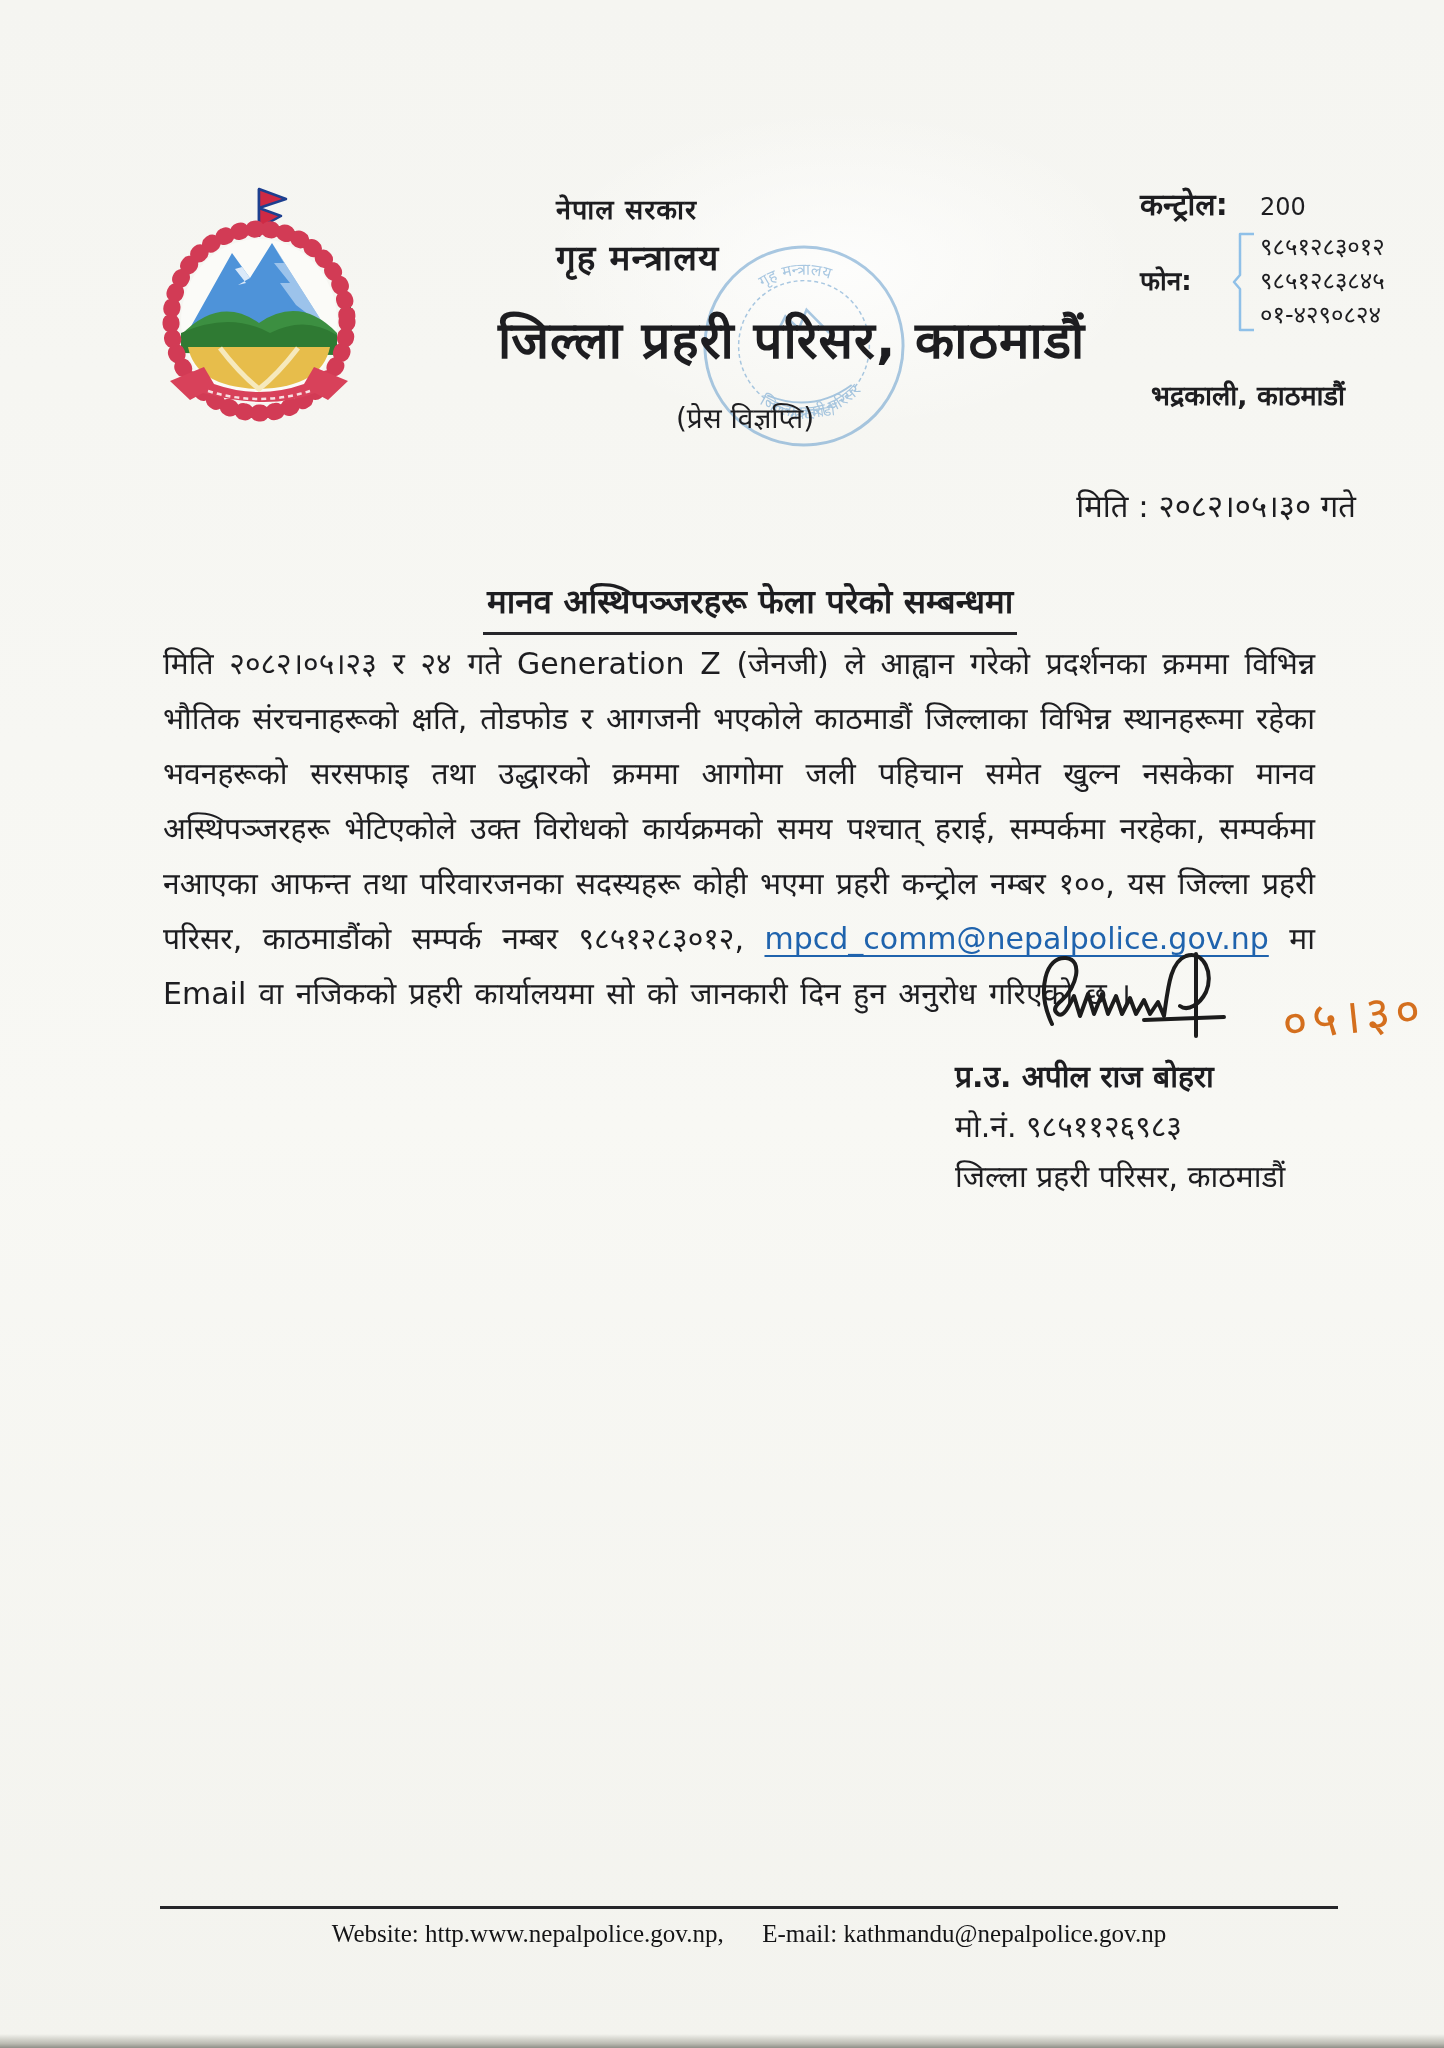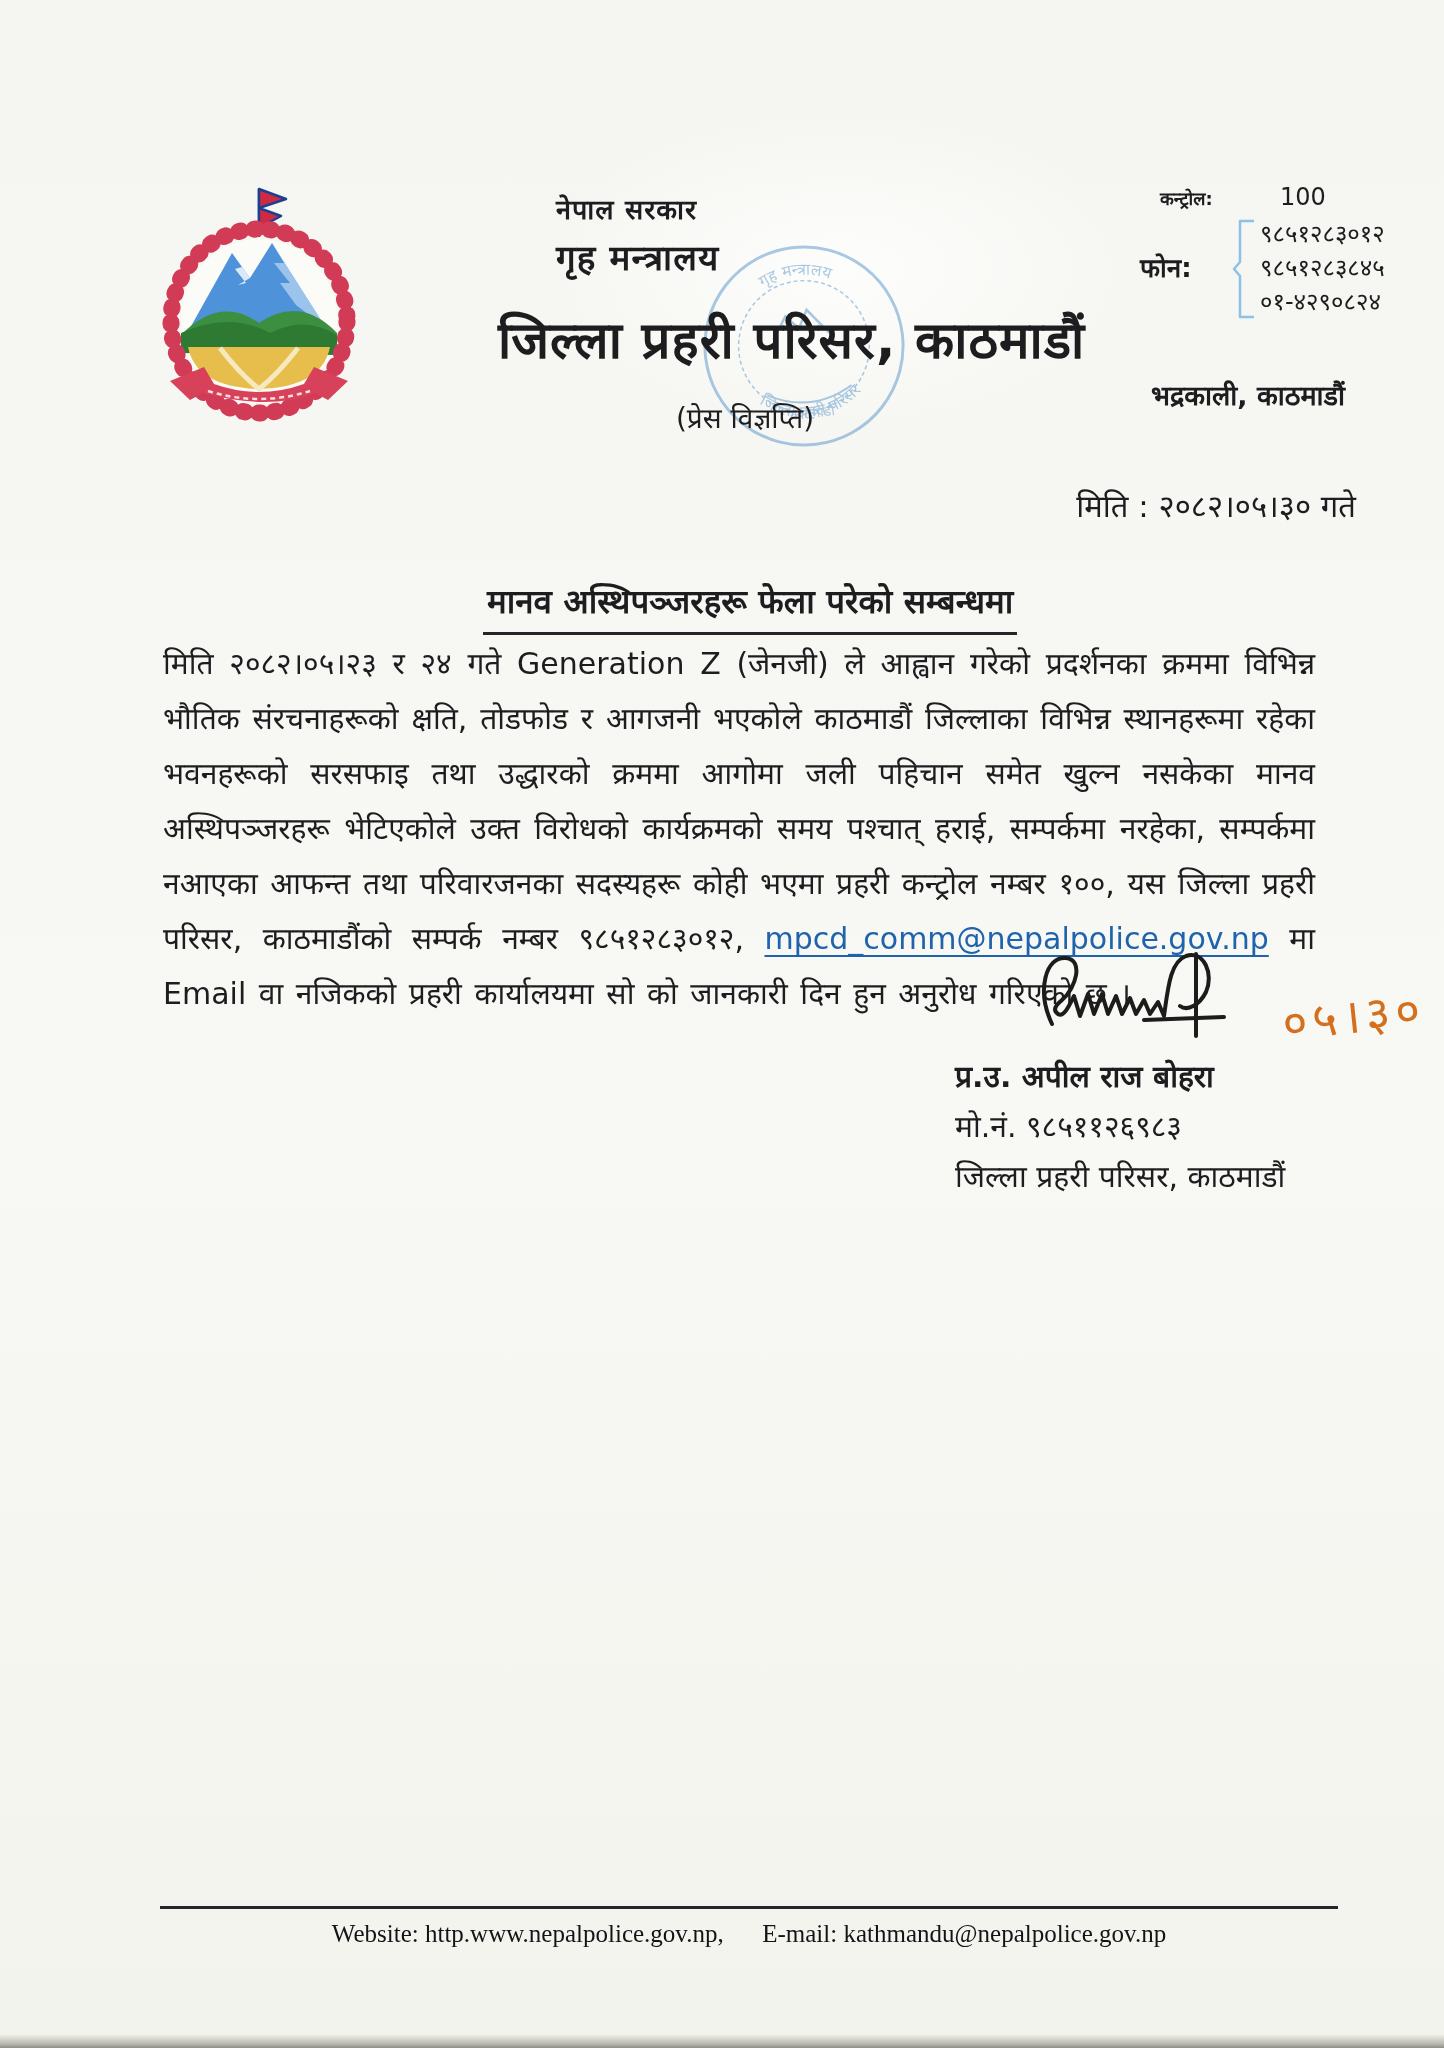"कन्ट्रोल:" .c-label { font-size: 18px -> 30px; margin-left: 20px -> none }
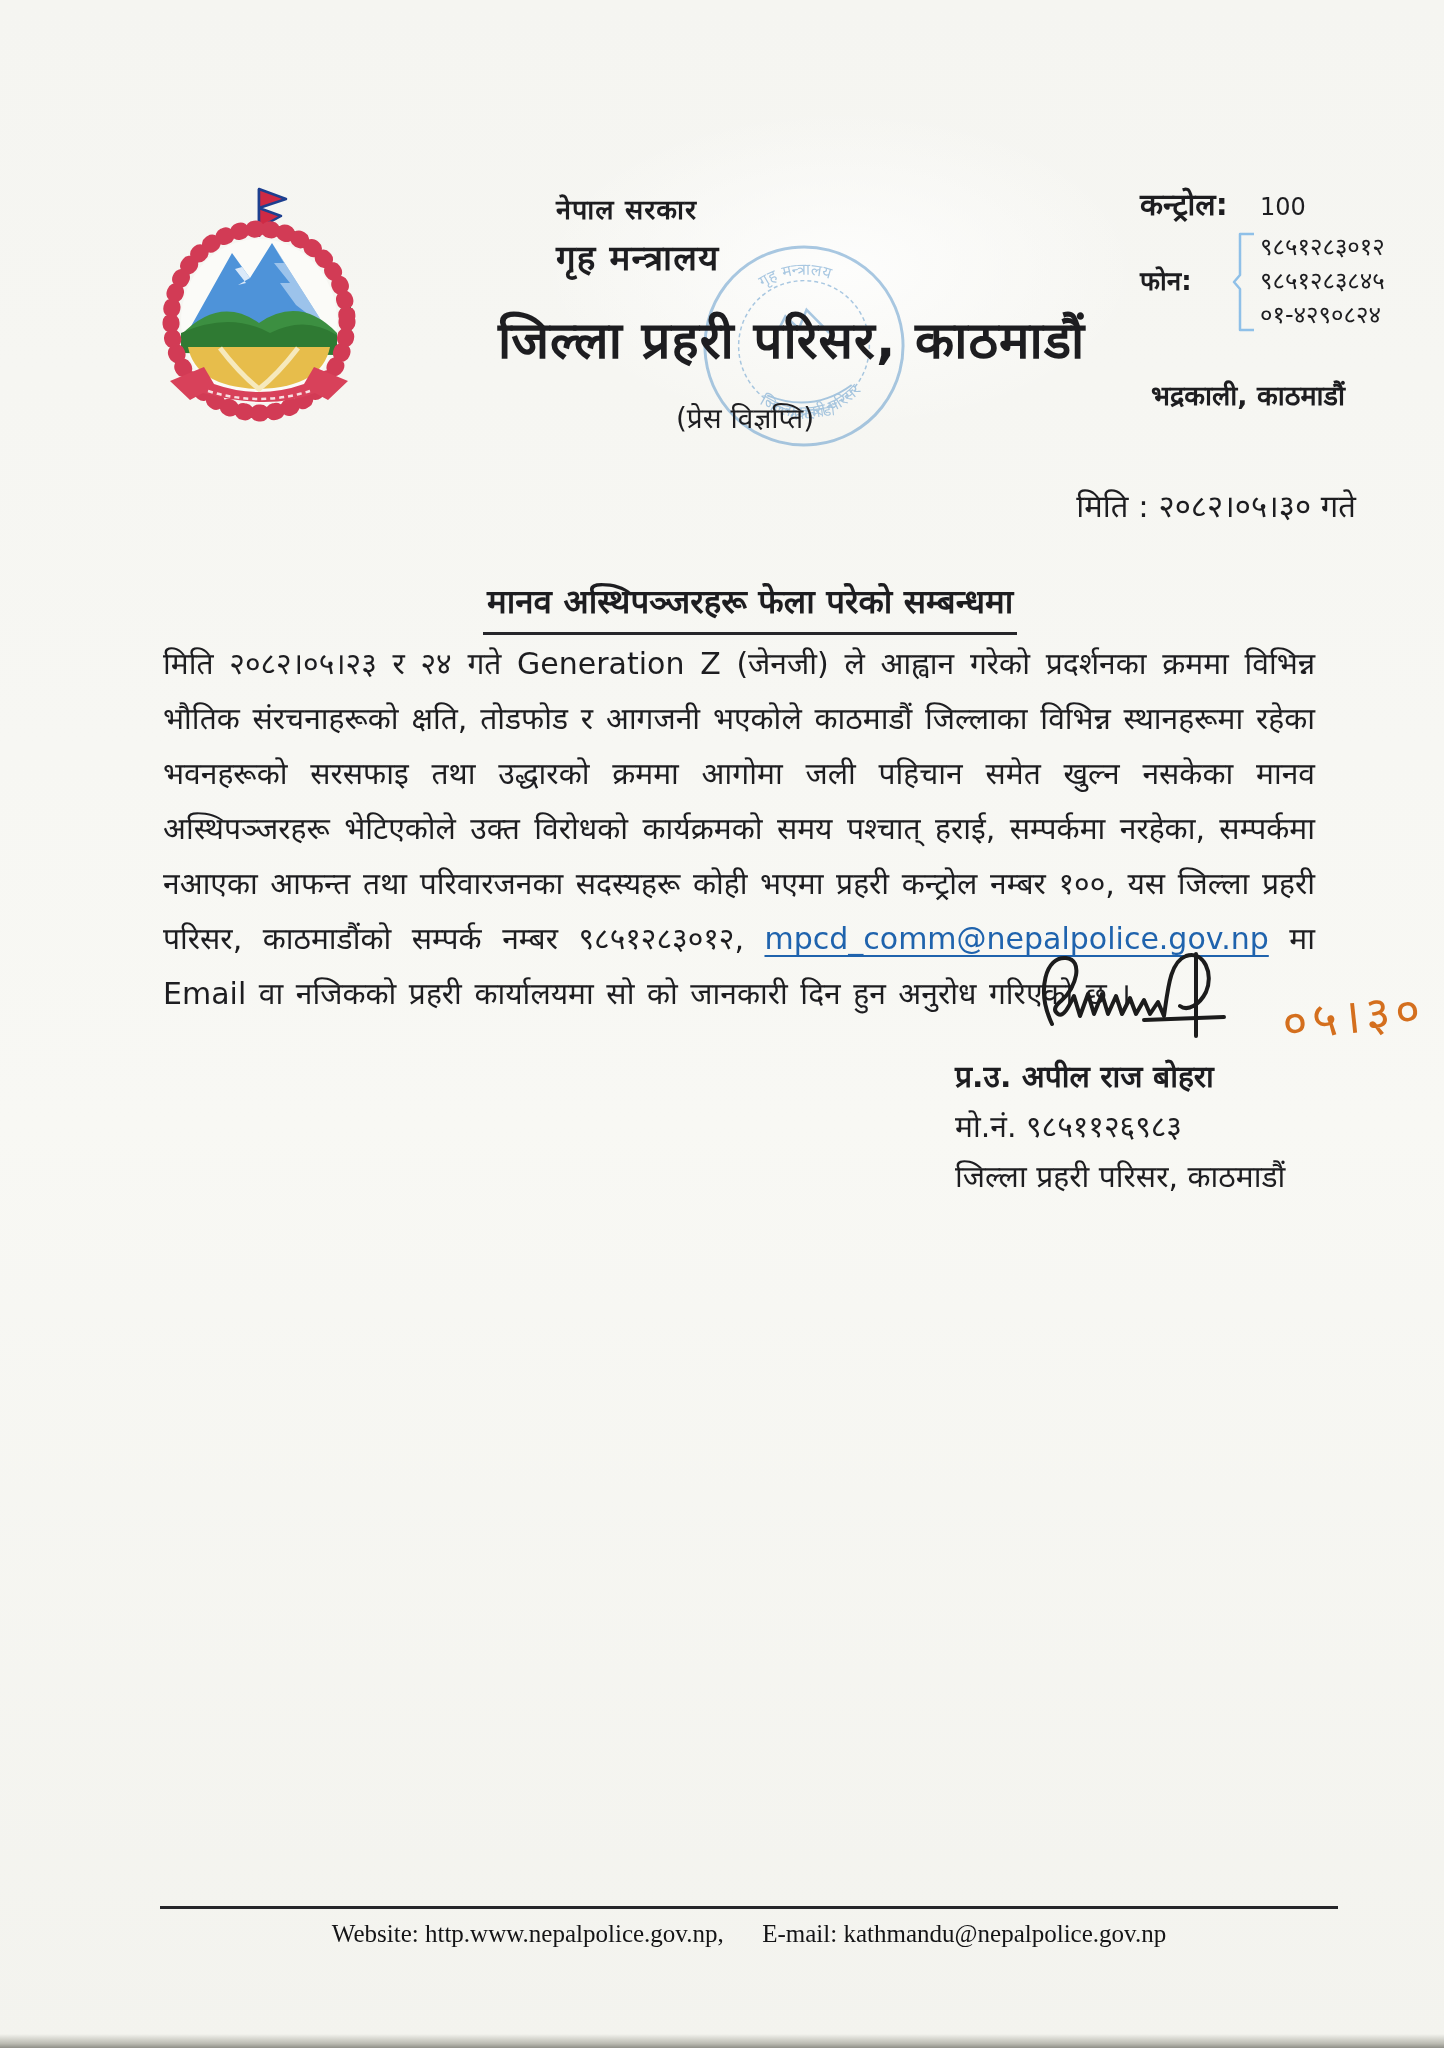"100" span.c-val { text: 100 -> 200 }
